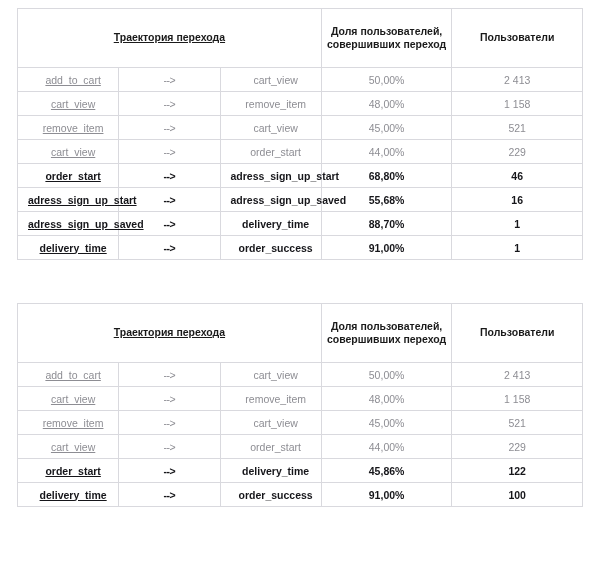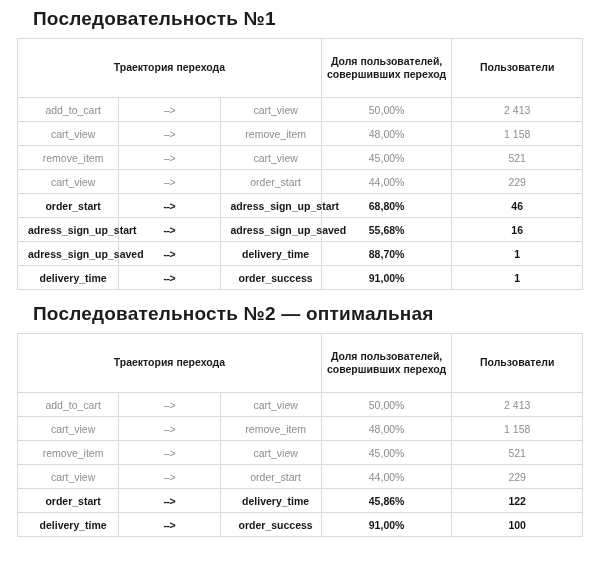"Последовательность №1" h2.section-title { html: <h2>Последовательность №1</h2> -> none }
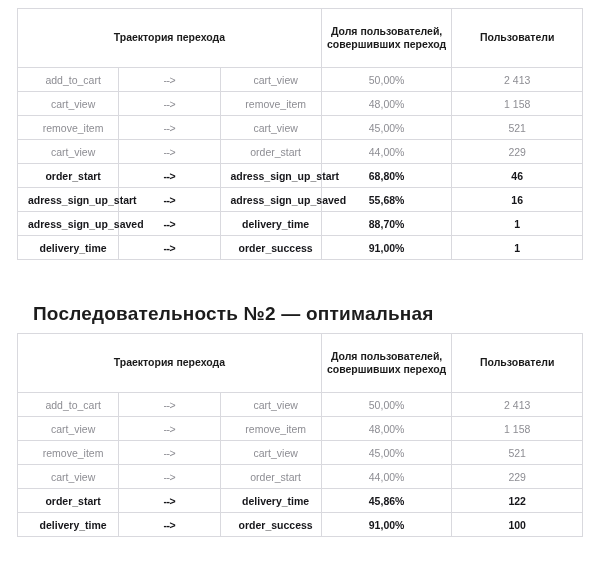"Траектория перехода" .col-traj { text-decoration: none -> underline }
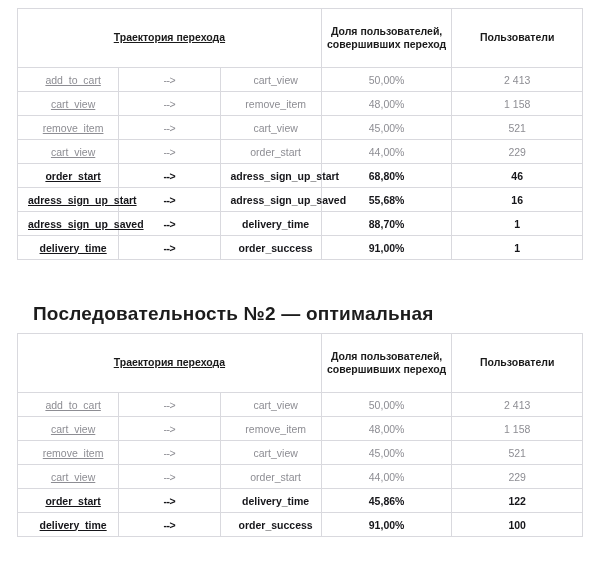"Последовательность №2 — оптимальная" h2.section-title { html: <h2>Последовательность №2 — оптимальная</h2> -> none }
